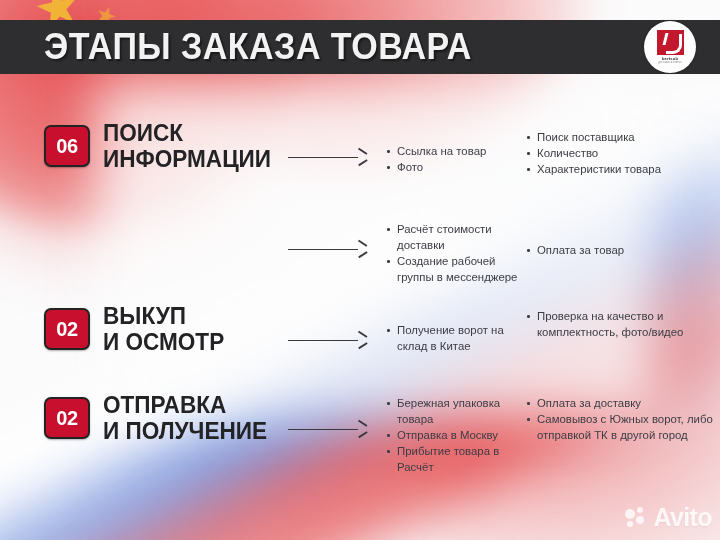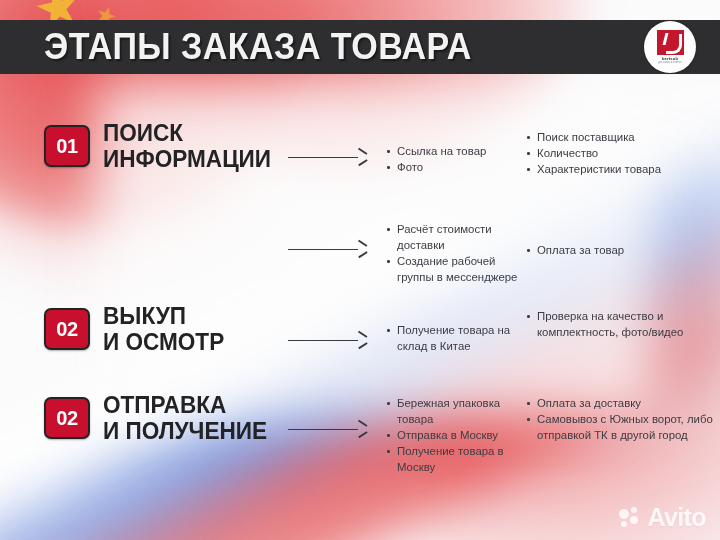"01" span.badge-num { text: 01 -> 06 }
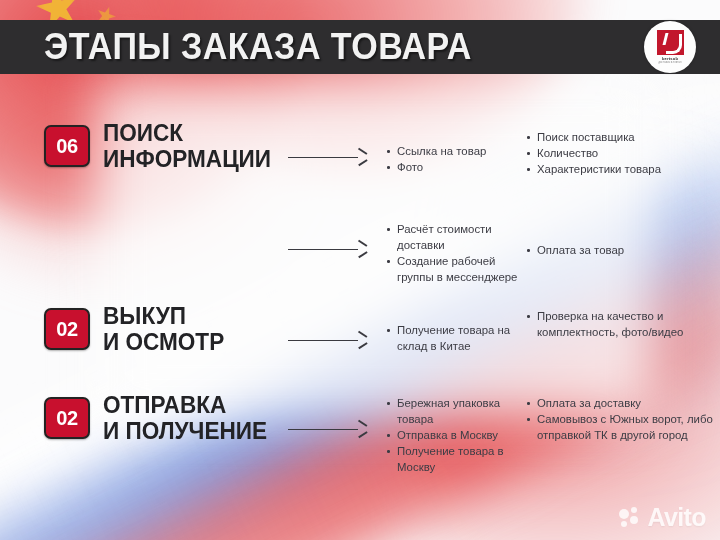"Получение товара на склад в" li { text: товара -> ворот }
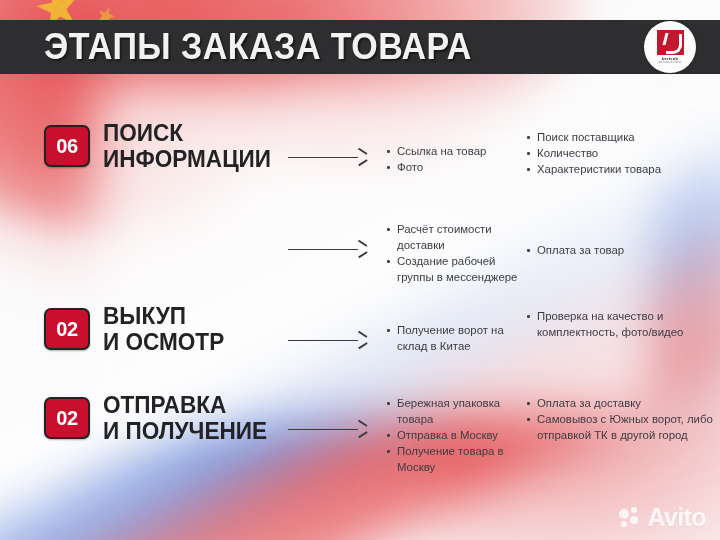"Получение товара в Москву" li { text: Получение товара в Москву -> Прибытие товара в Расчёт }
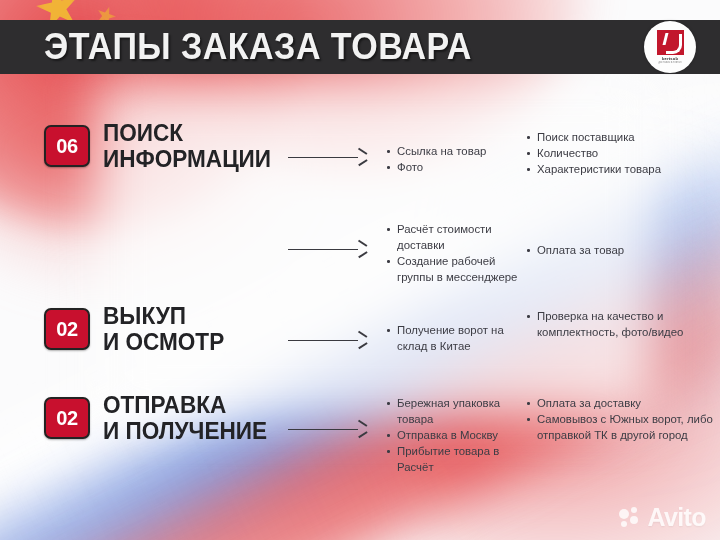"Avito" .avito { right: 14px -> 8px }
